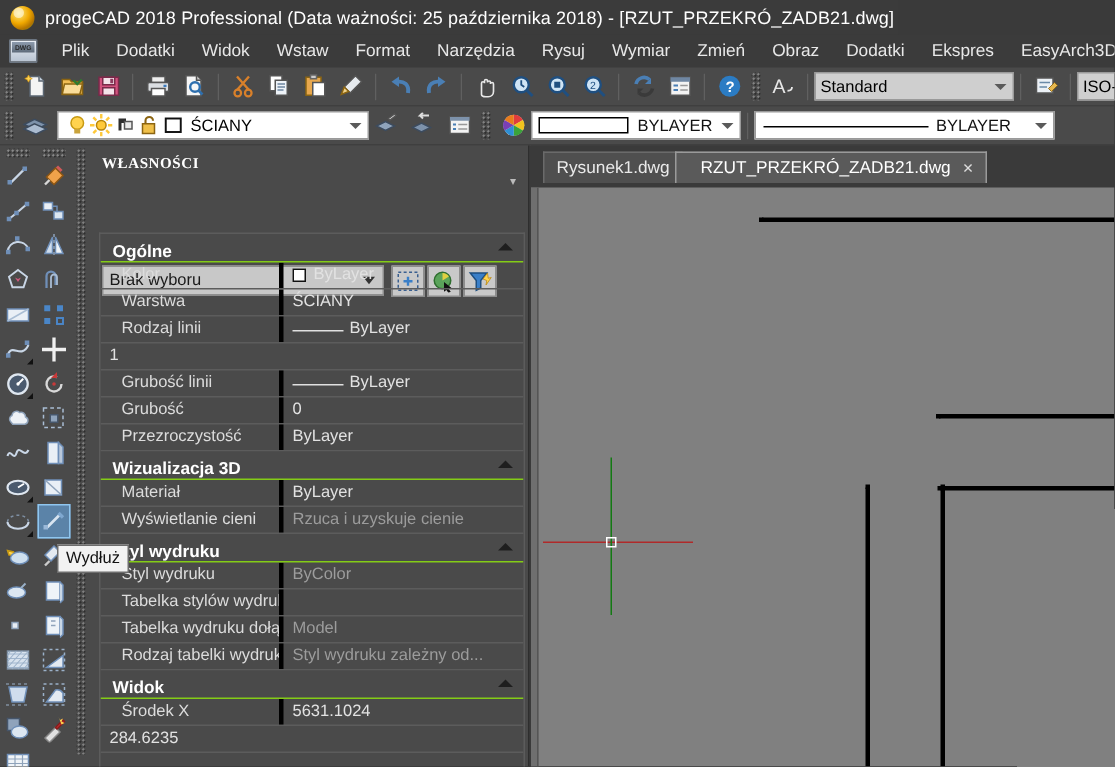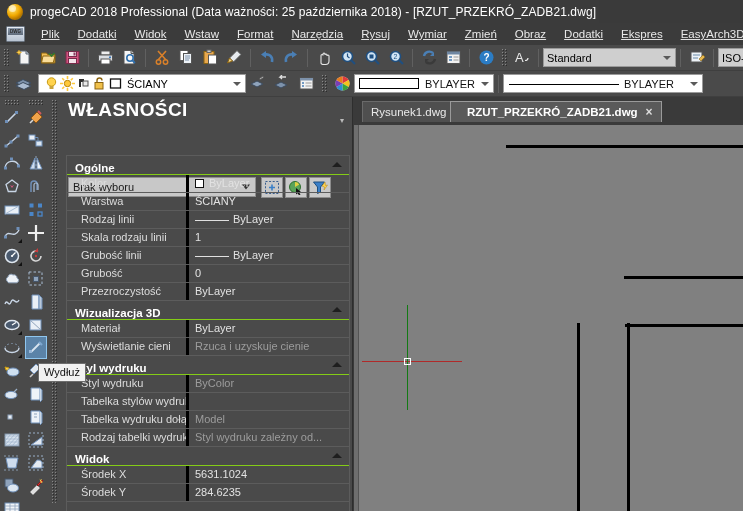"Plik" .menubar { text-decoration: underline -> none }
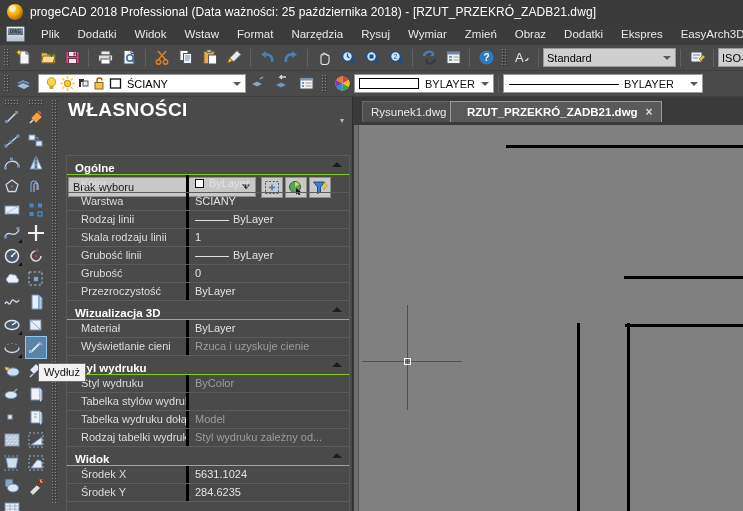"WŁASNOŚCI" .props-title { font-family: none -> Liberation Serif, serif; font-size: 19px -> 10px }
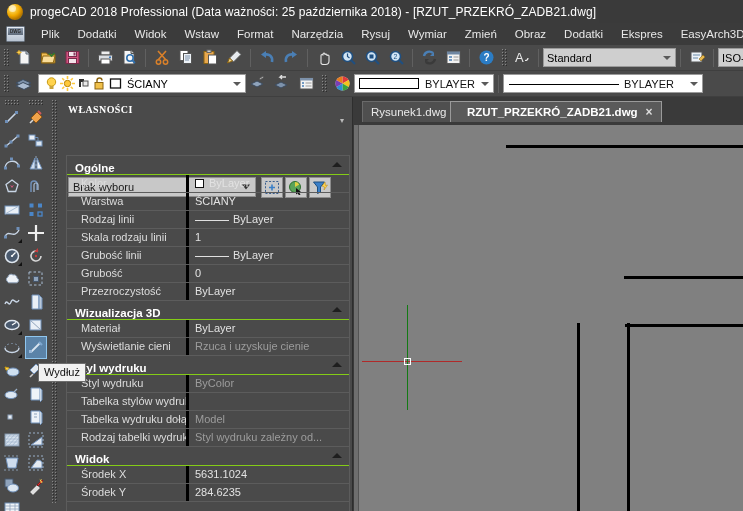"RZUT_PRZEKRÓ_ZADB21.dwg" .dtab.active { font-weight: bold -> normal }
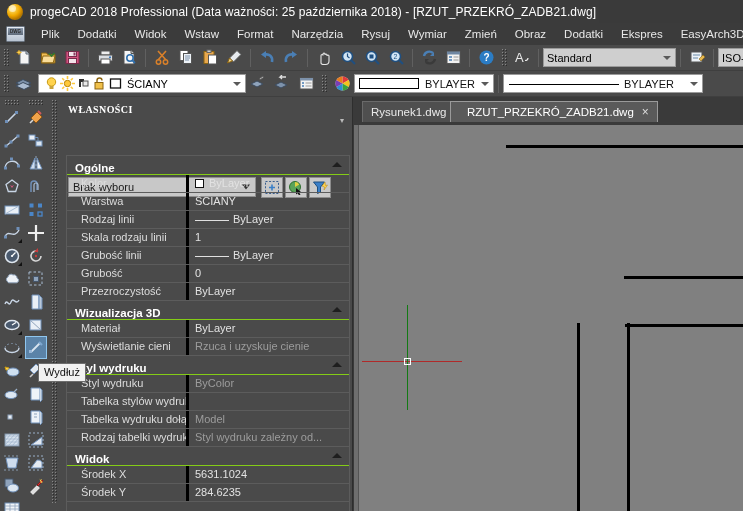"Skala rodzaju linii" div.k { html: <div>Skala rodzaju linii</div> -> none }
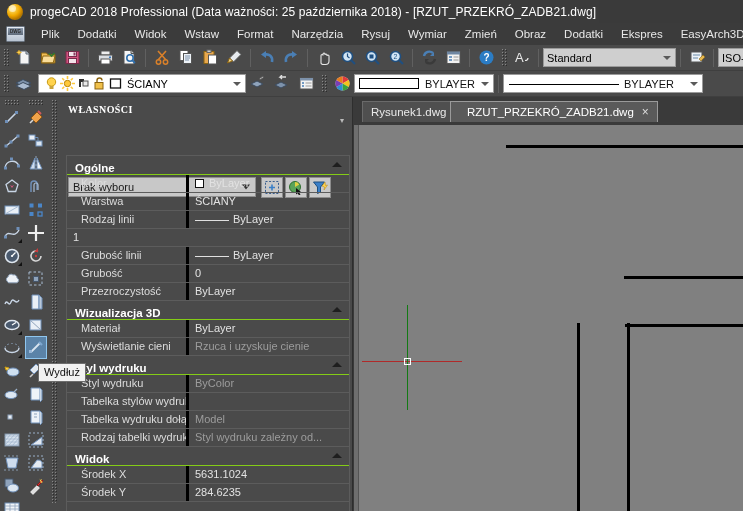"Środek Y" div.k { html: <div>Środek Y</div> -> none }
